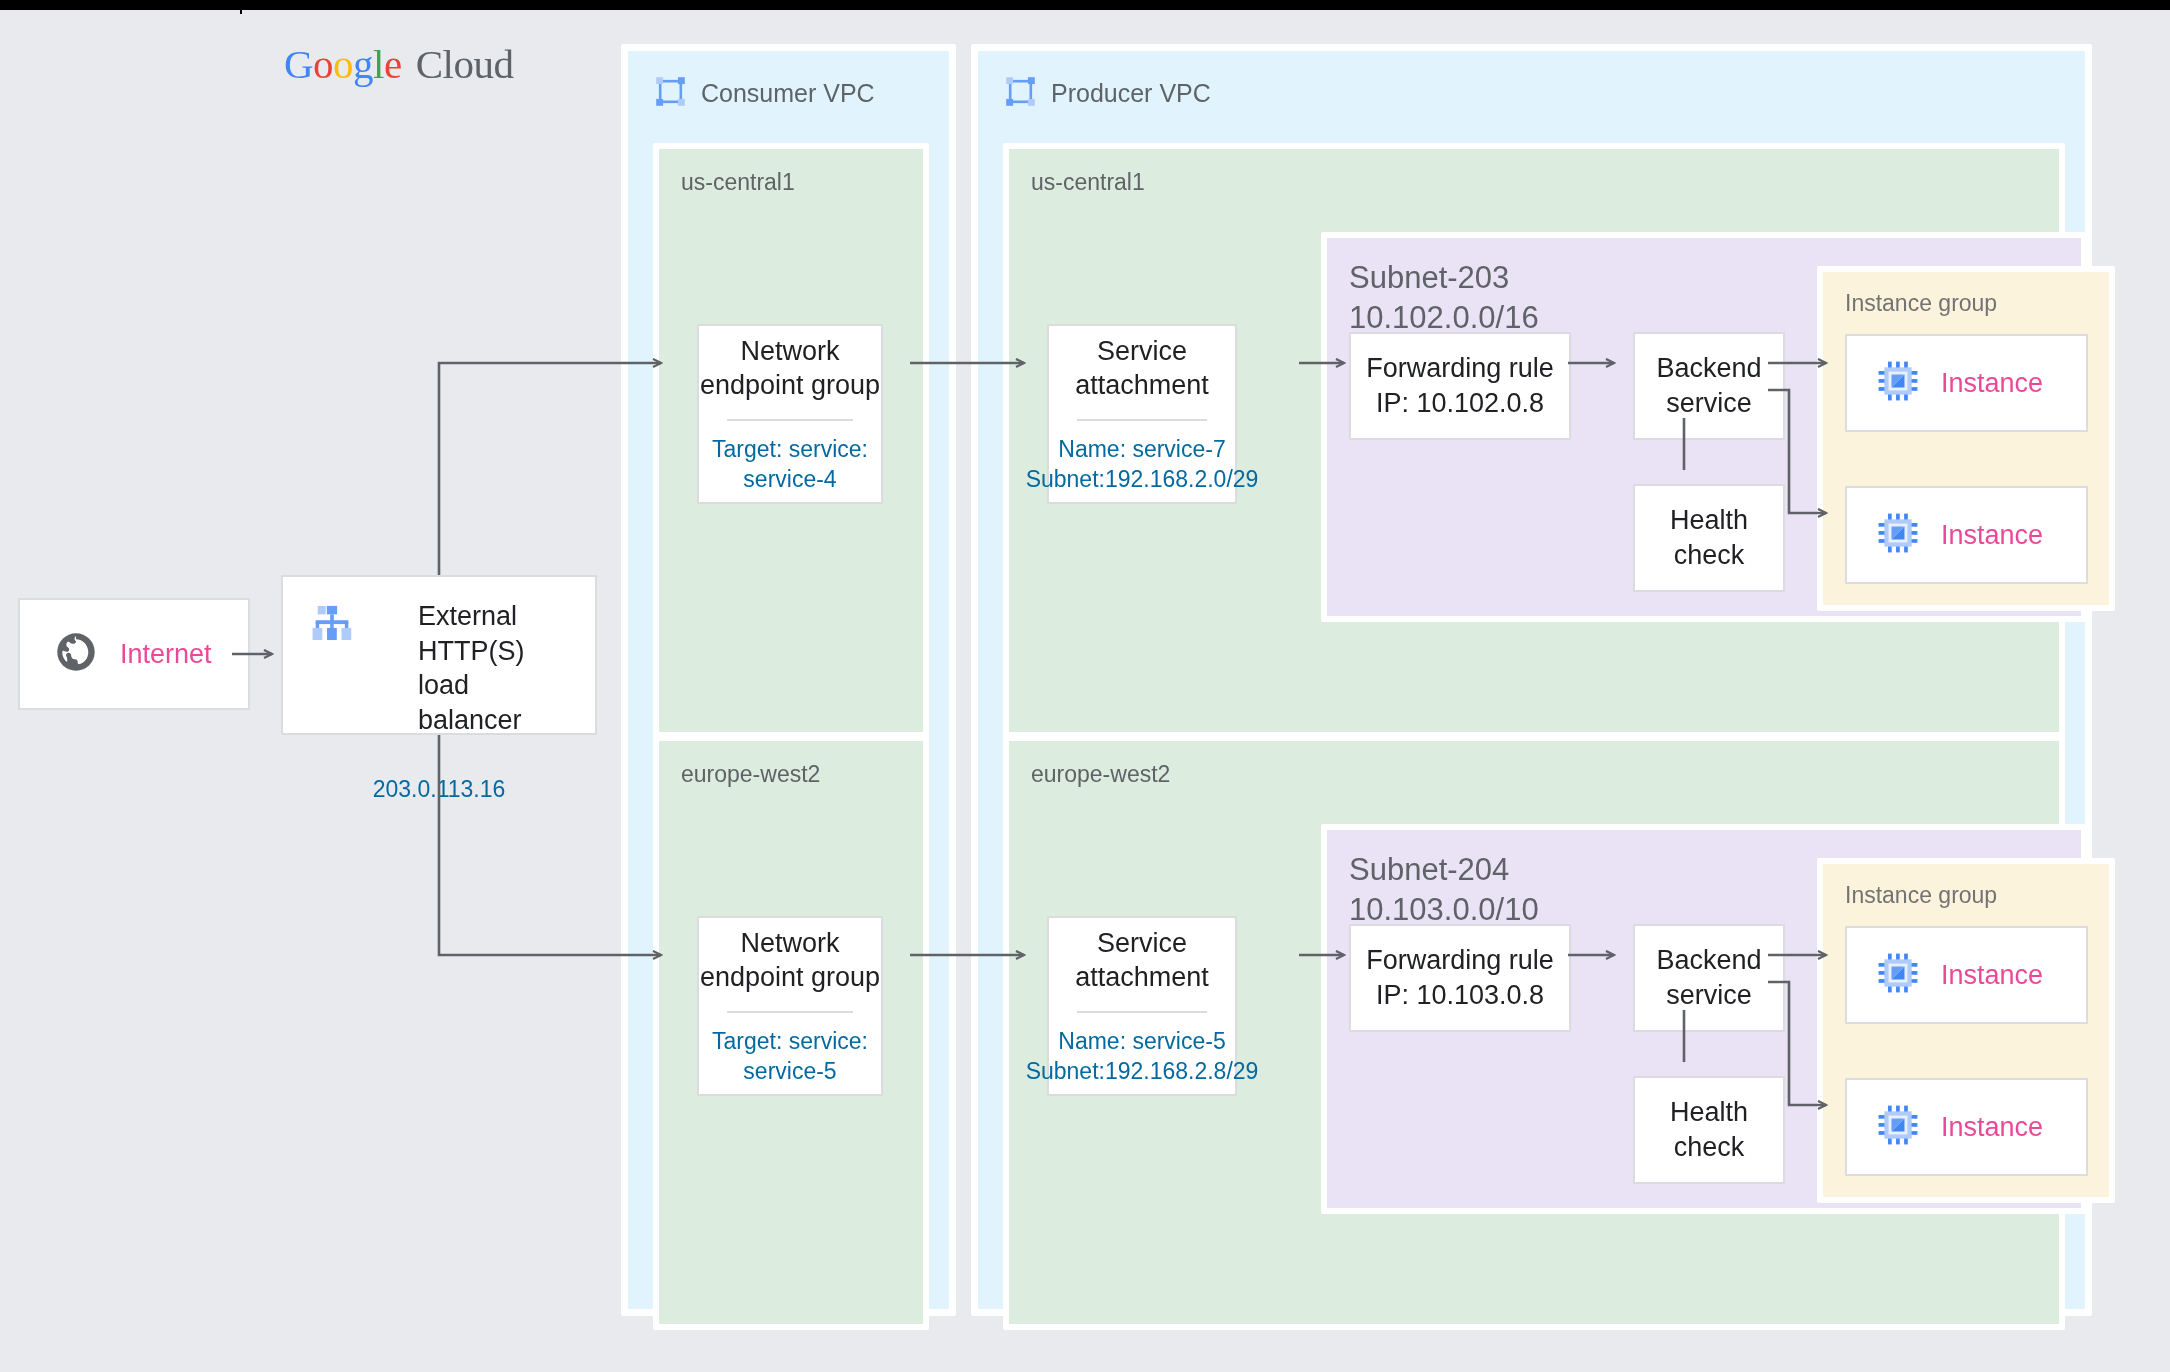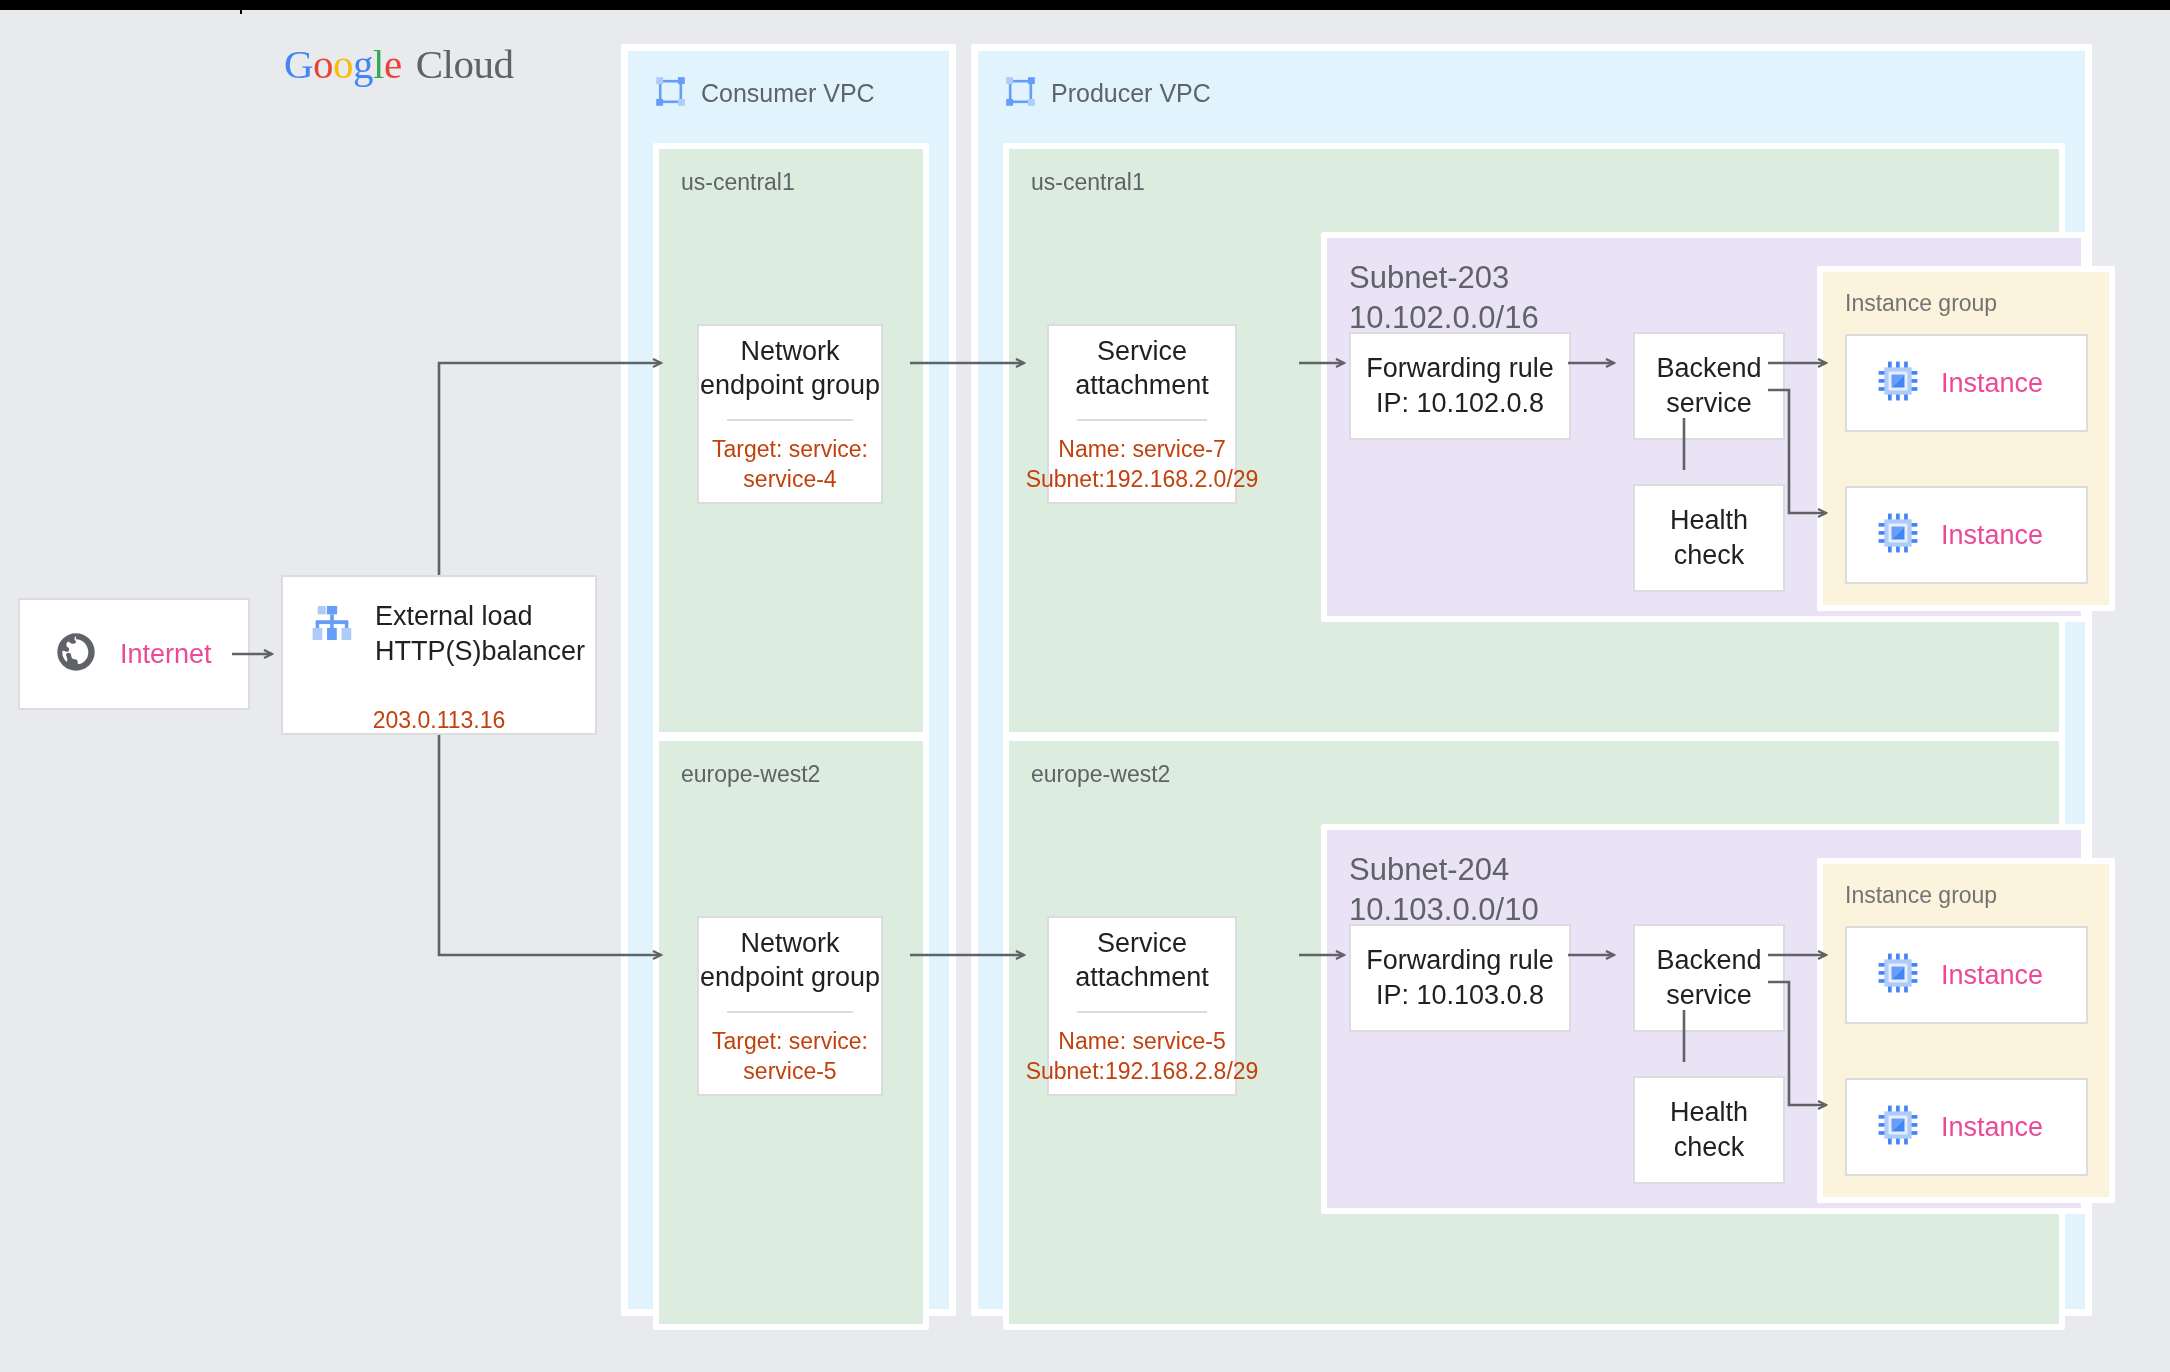"Target: service:" .card-sub { color: #c2410c -> #0369a1 }
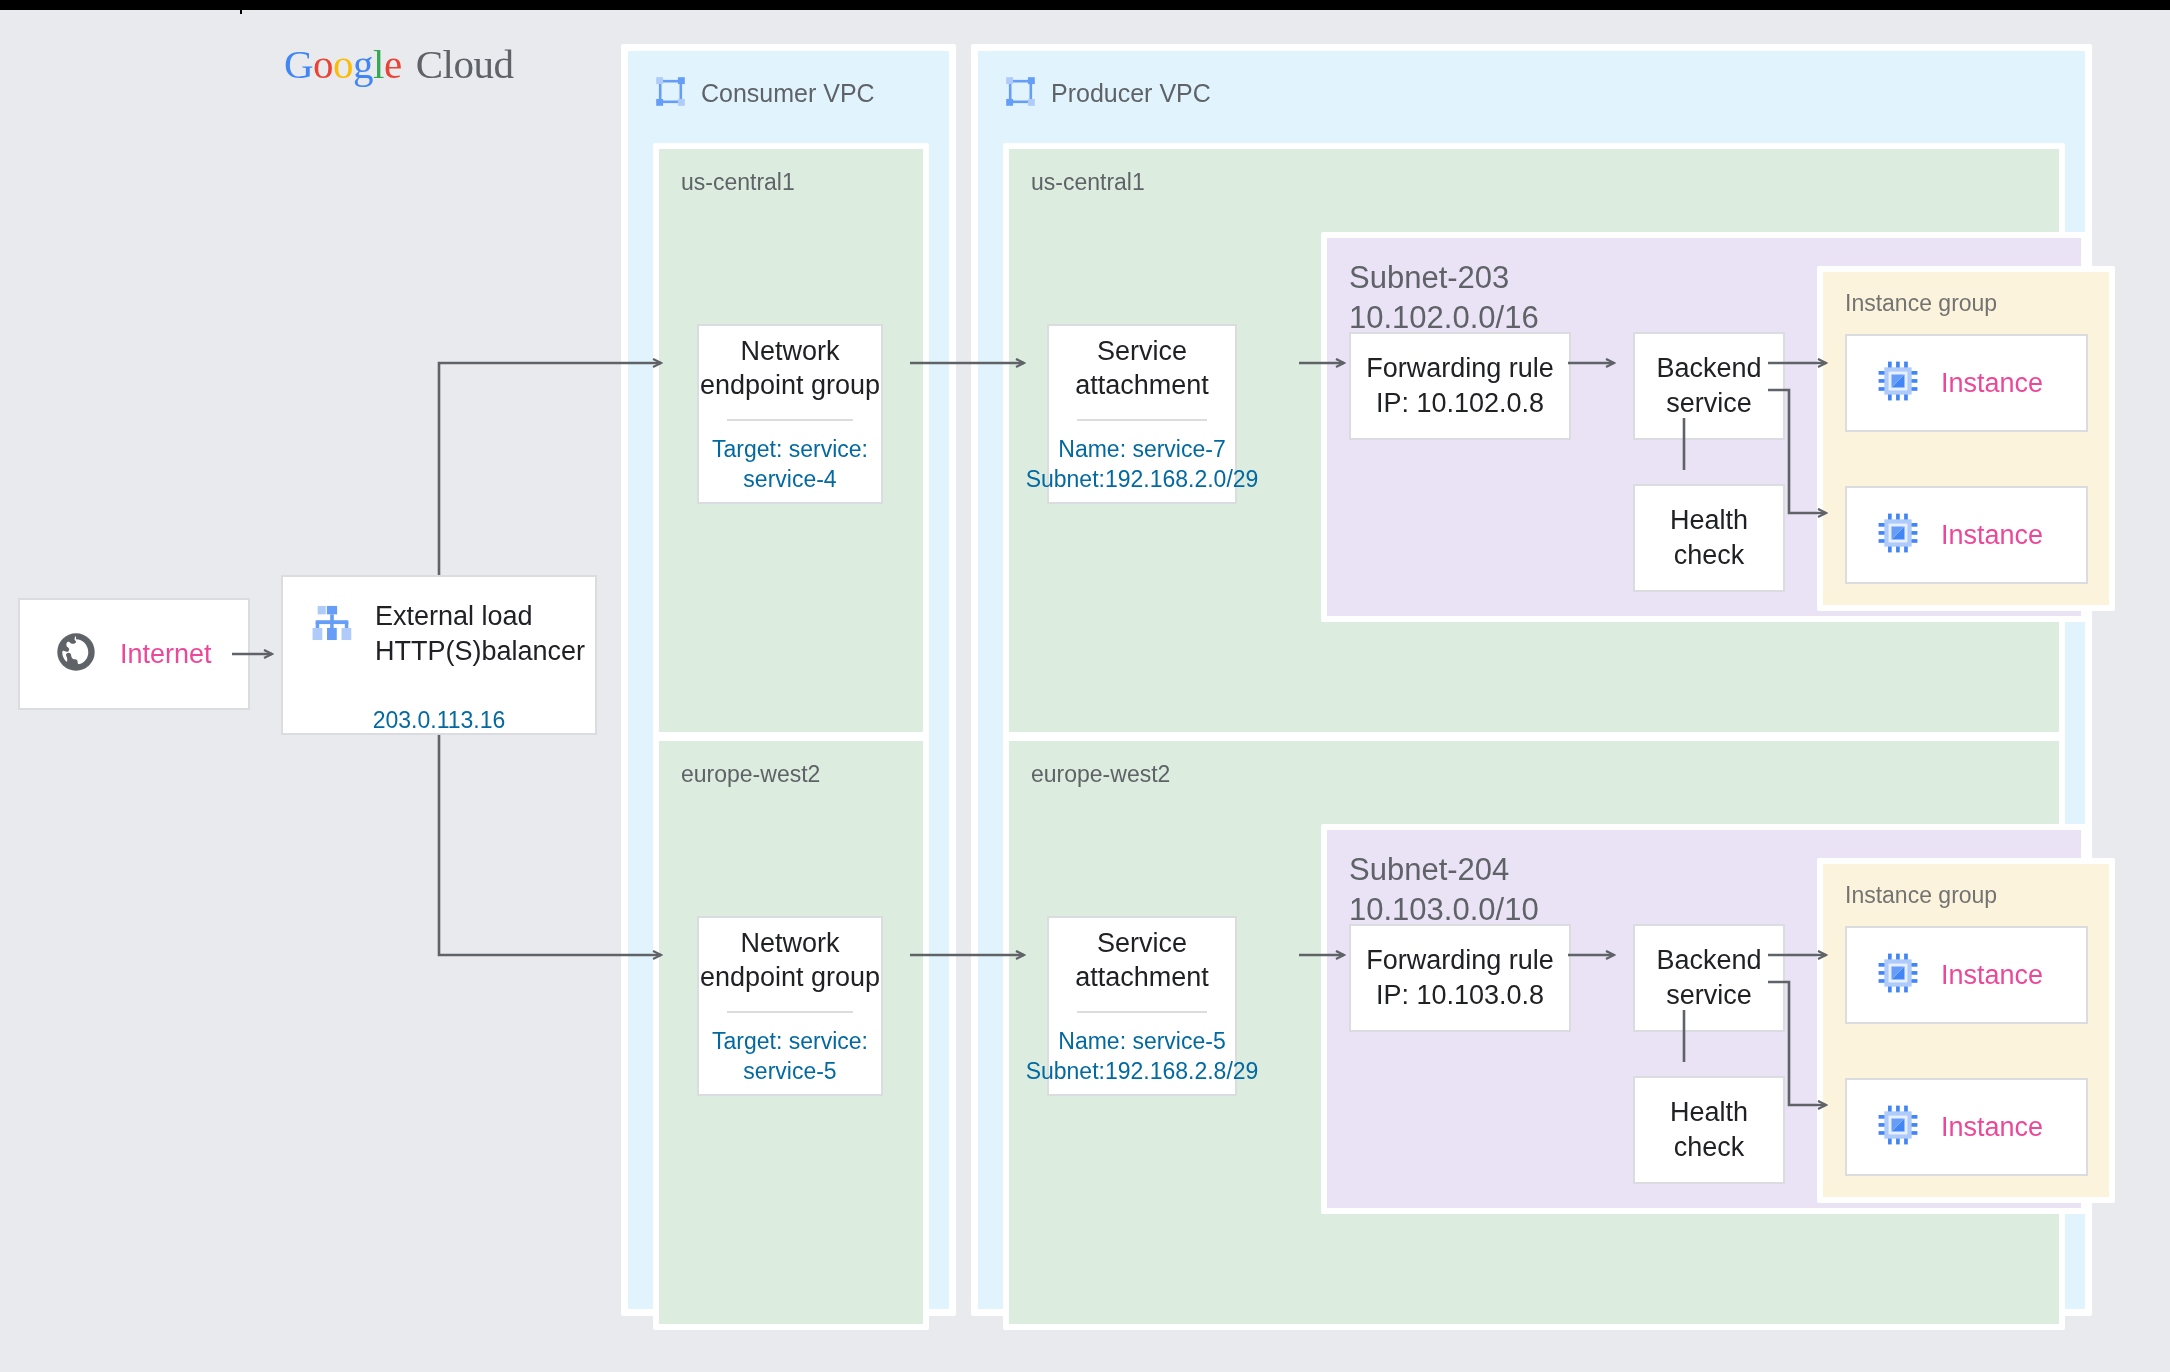"External HTTP(S)" span { flex-direction: row -> column; margin-left: none -> 43px }
